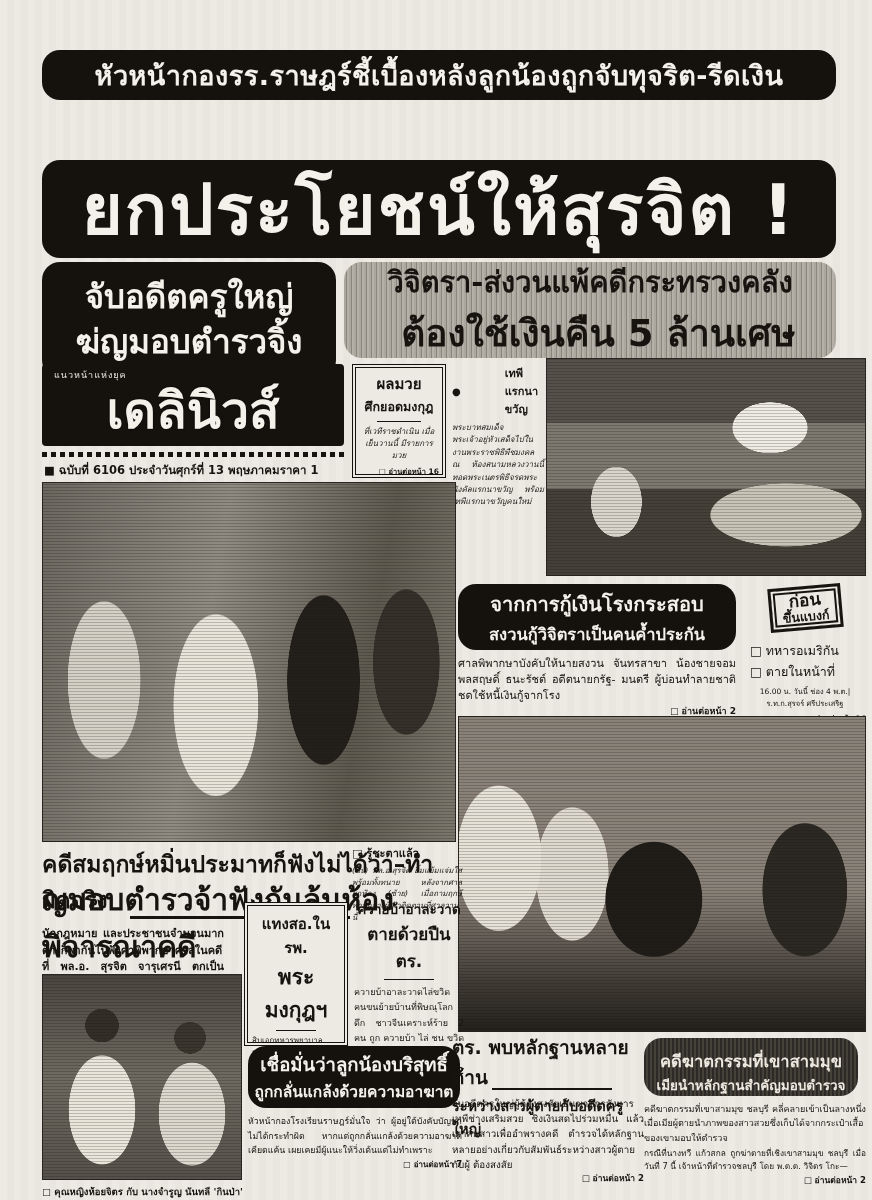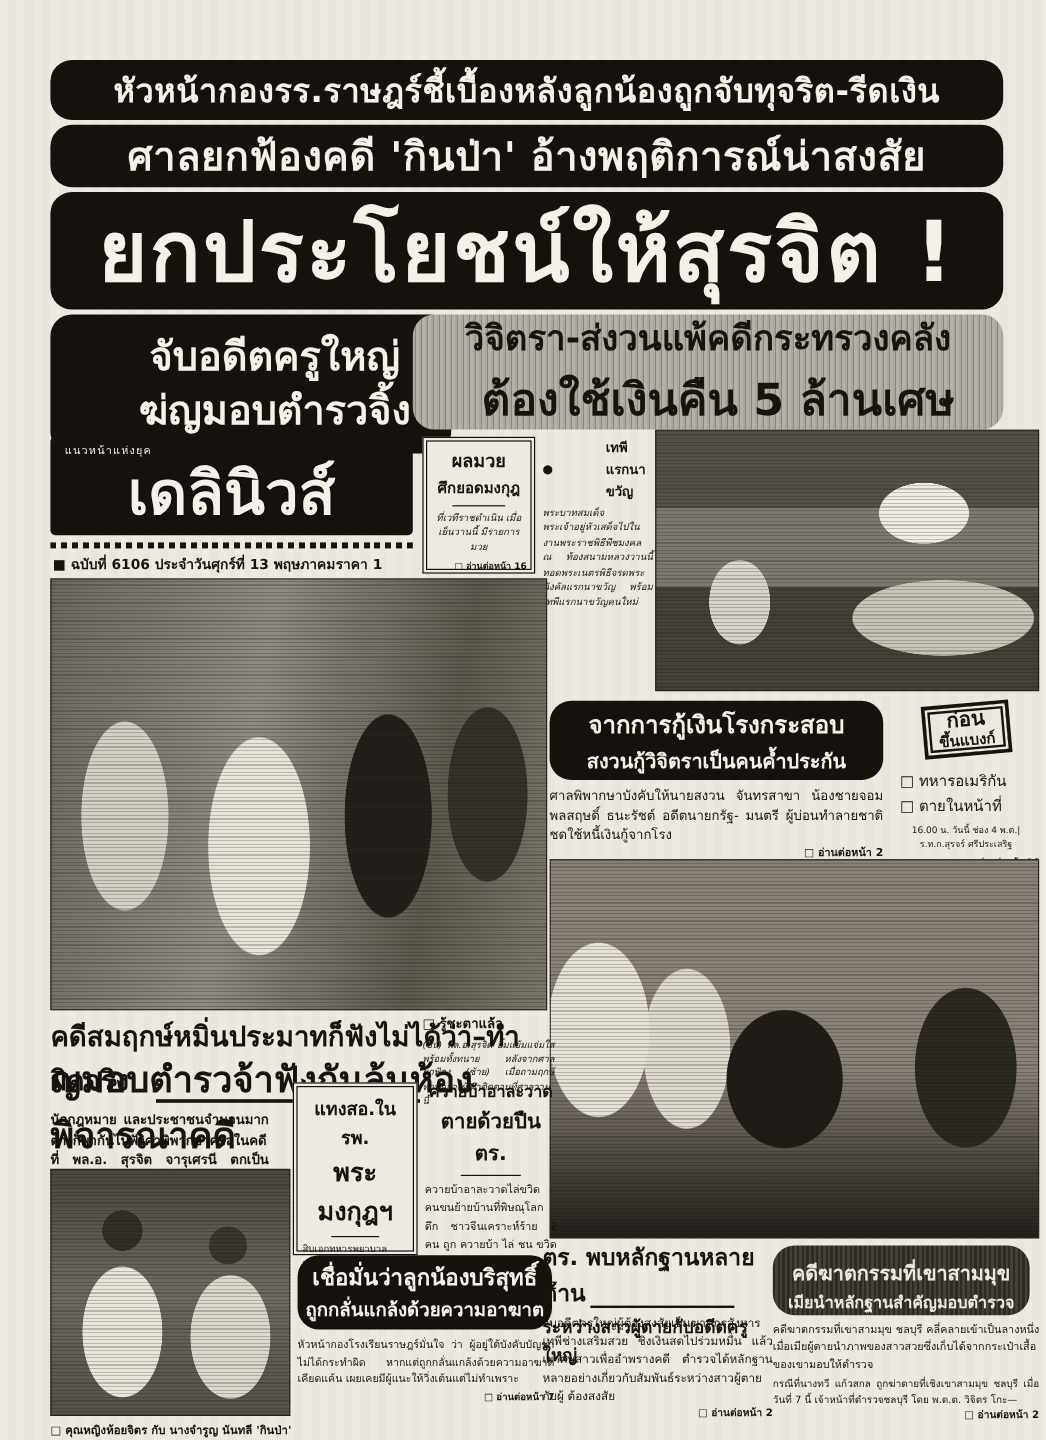"ศาลยกฟ้องคดี 'กินป่า'" div.abs { html: <div> <span>ศาลยกฟ้องคดี 'กินป่า' อ้างพฤติการณ์น่าสงสัย</span> </div> -> none }
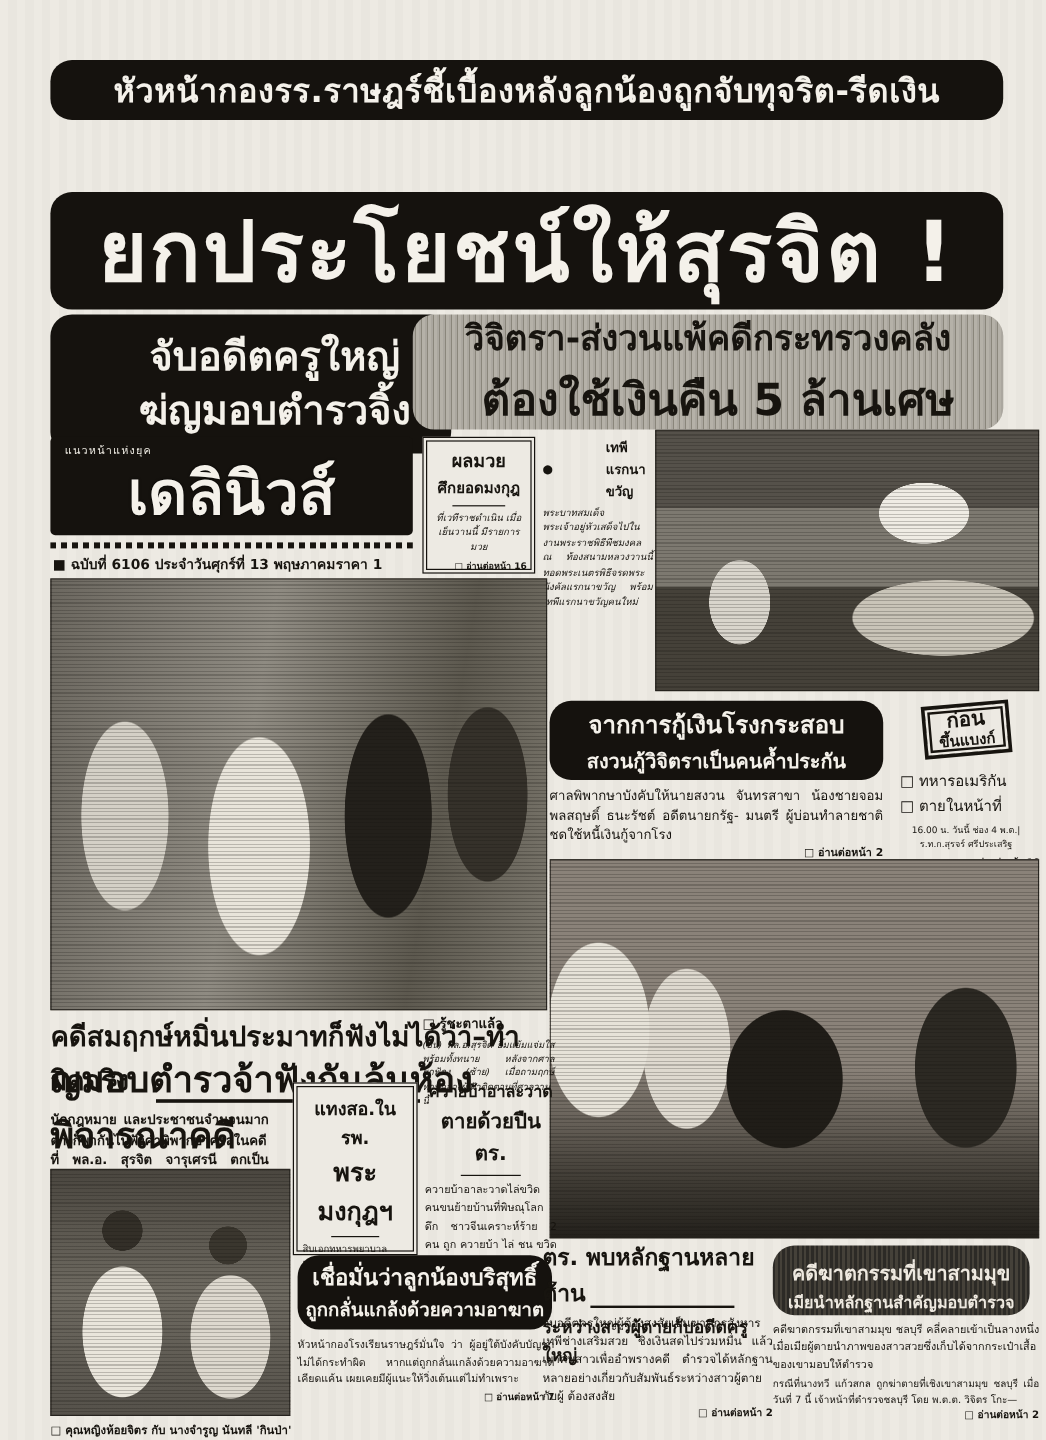"จับอดีตครูใหญ่" #teacher-box { padding-left: 40px -> none }
